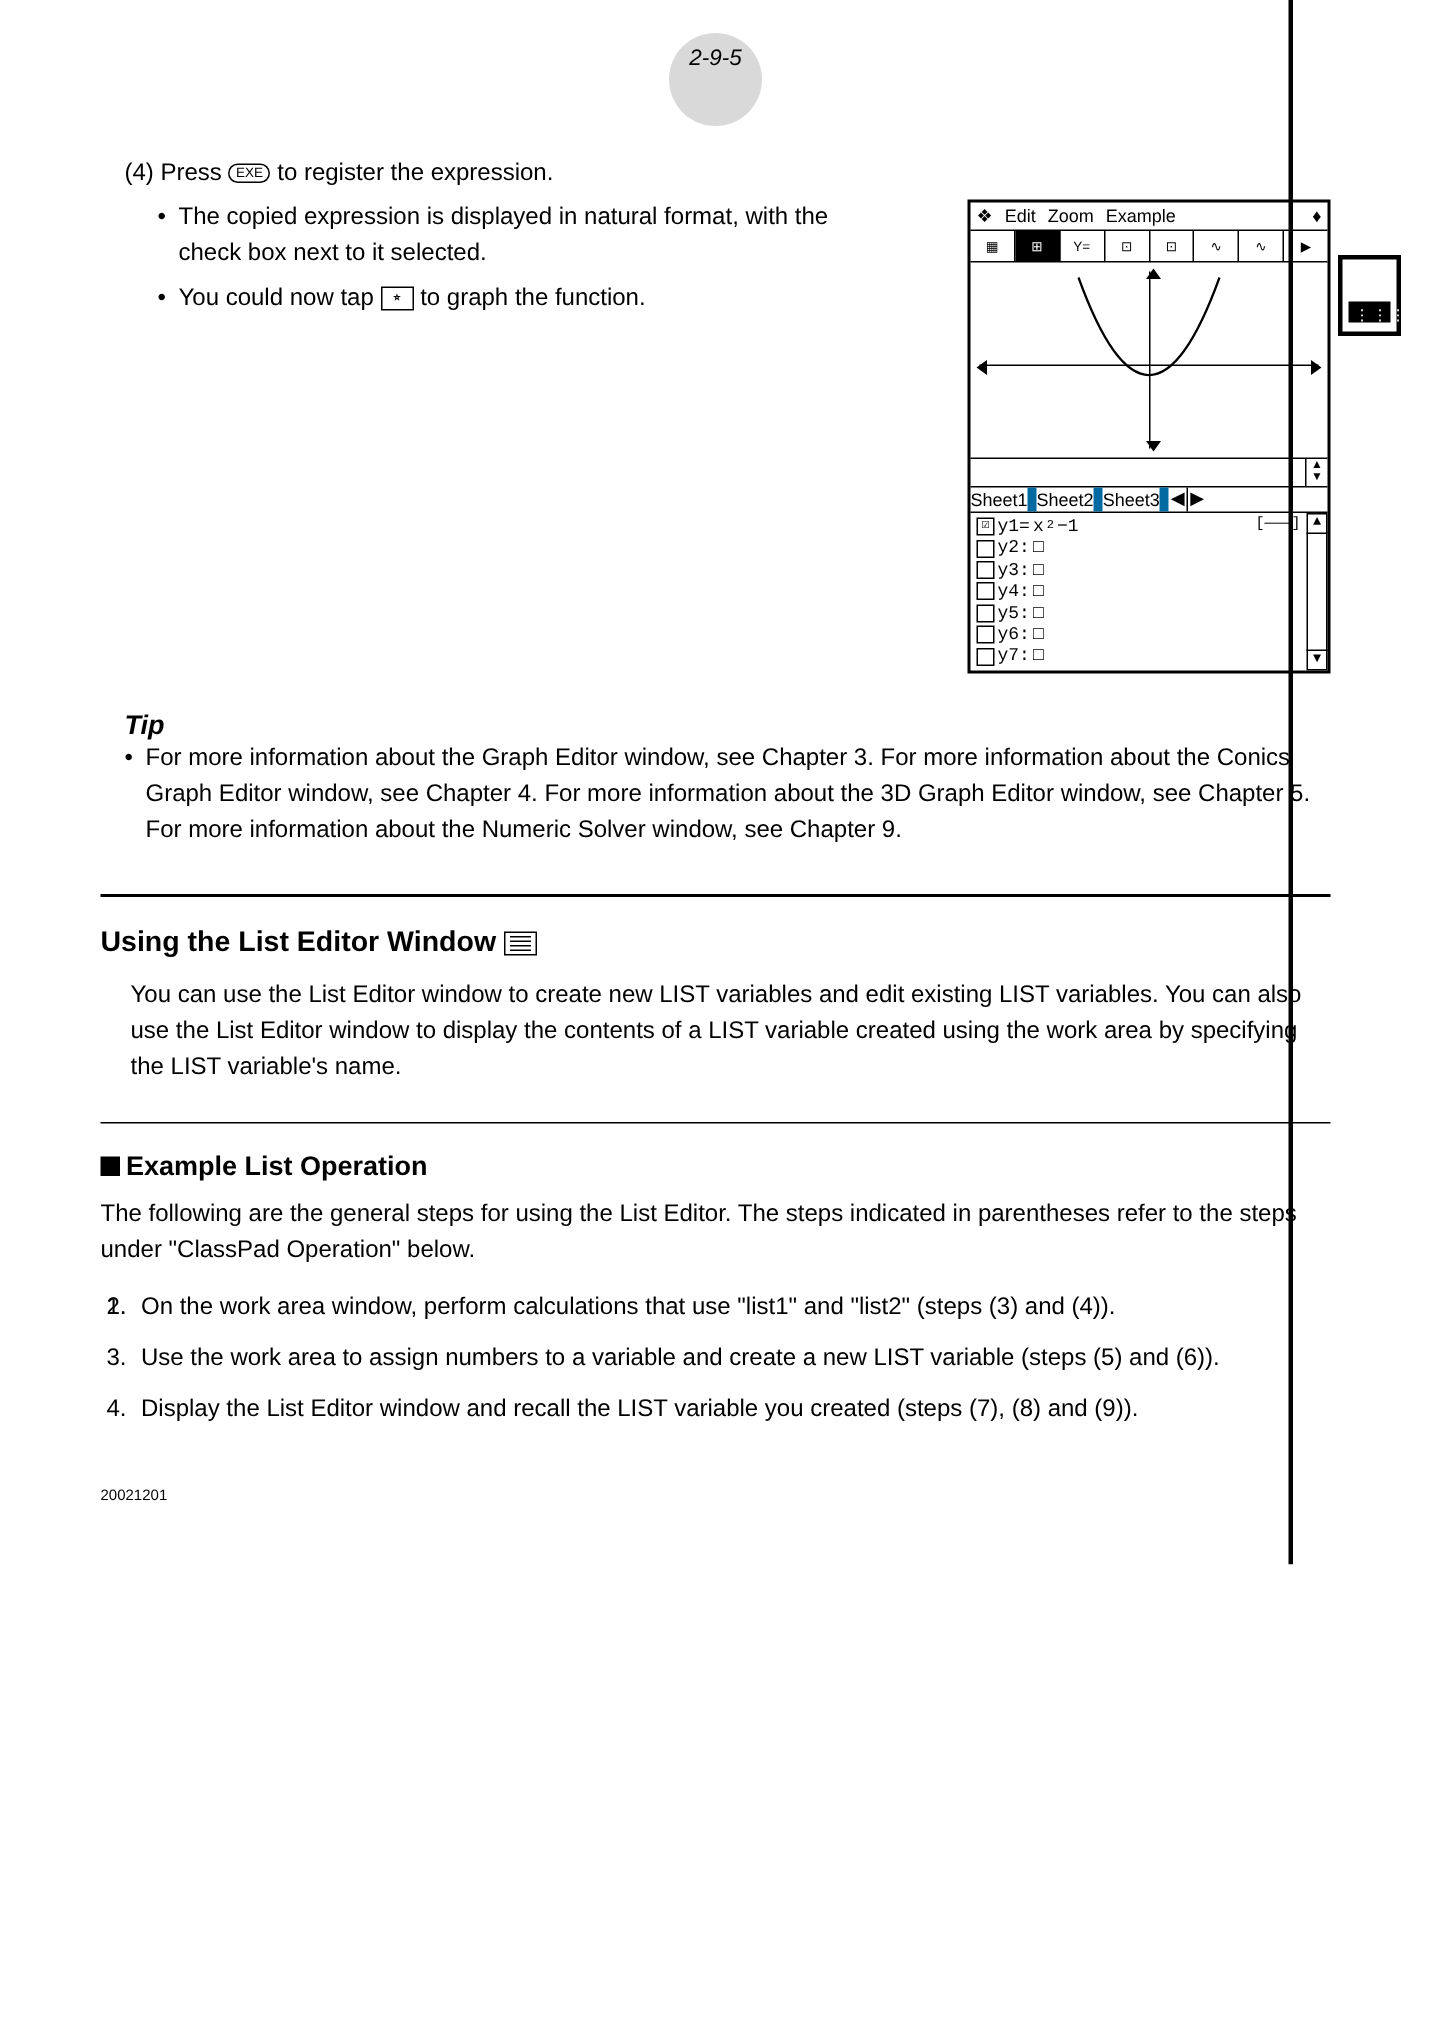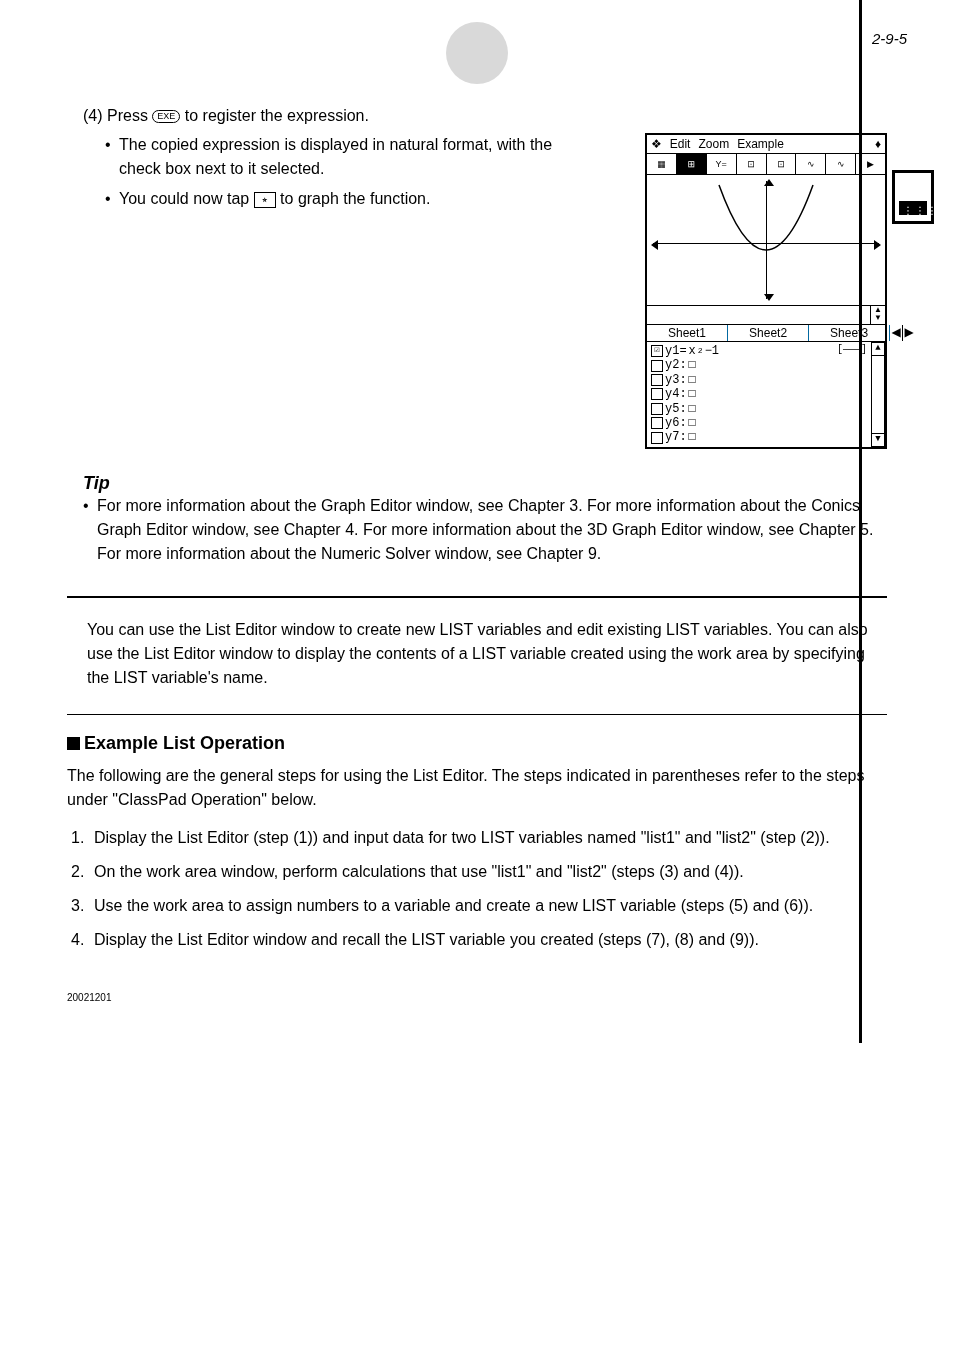"2-9-5" .header-section { text-align: right -> center }
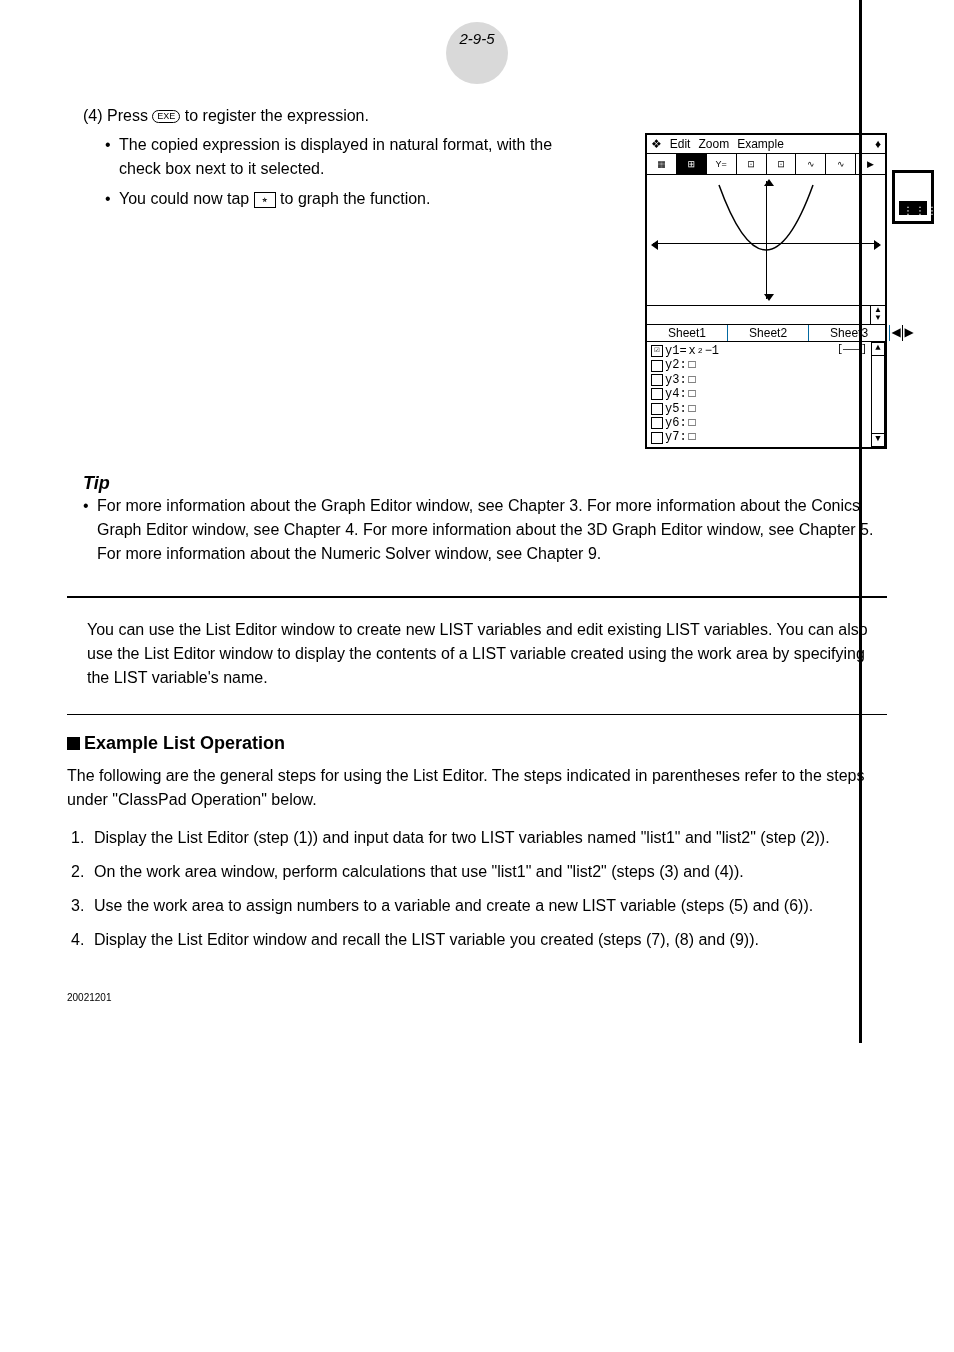"Sheet1" .tabs-row .tab { border-right: 1px solid #0369a1 -> 6px solid #0369a1; padding: 1px 21px -> 1px 0 }
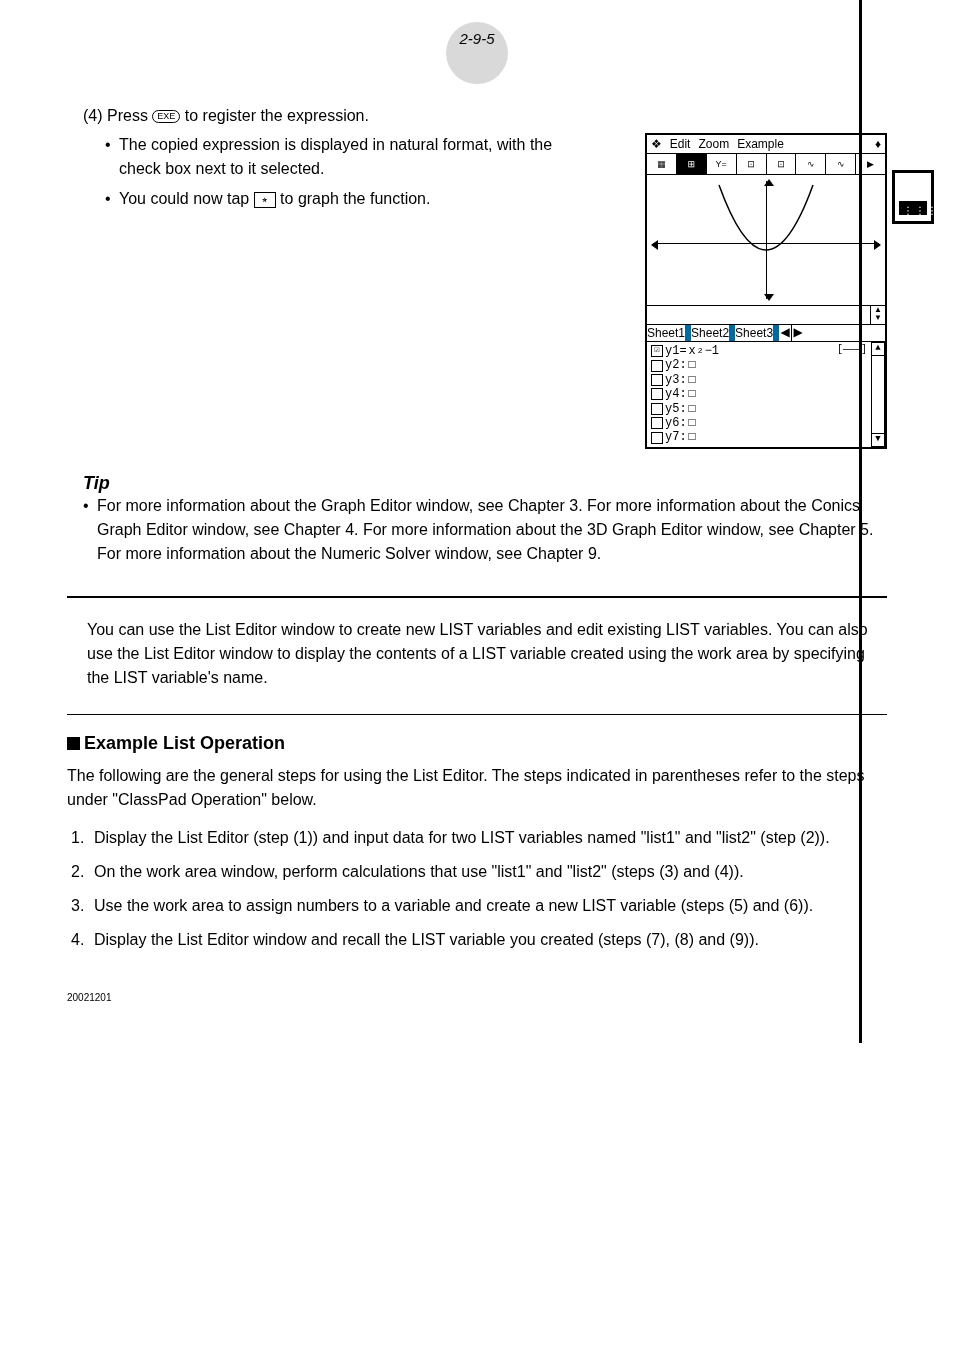"Using the List Editor Window" div.section-heading { html: none -> <div> <span>Using the List Editor Window</span> <span></span> </div> }
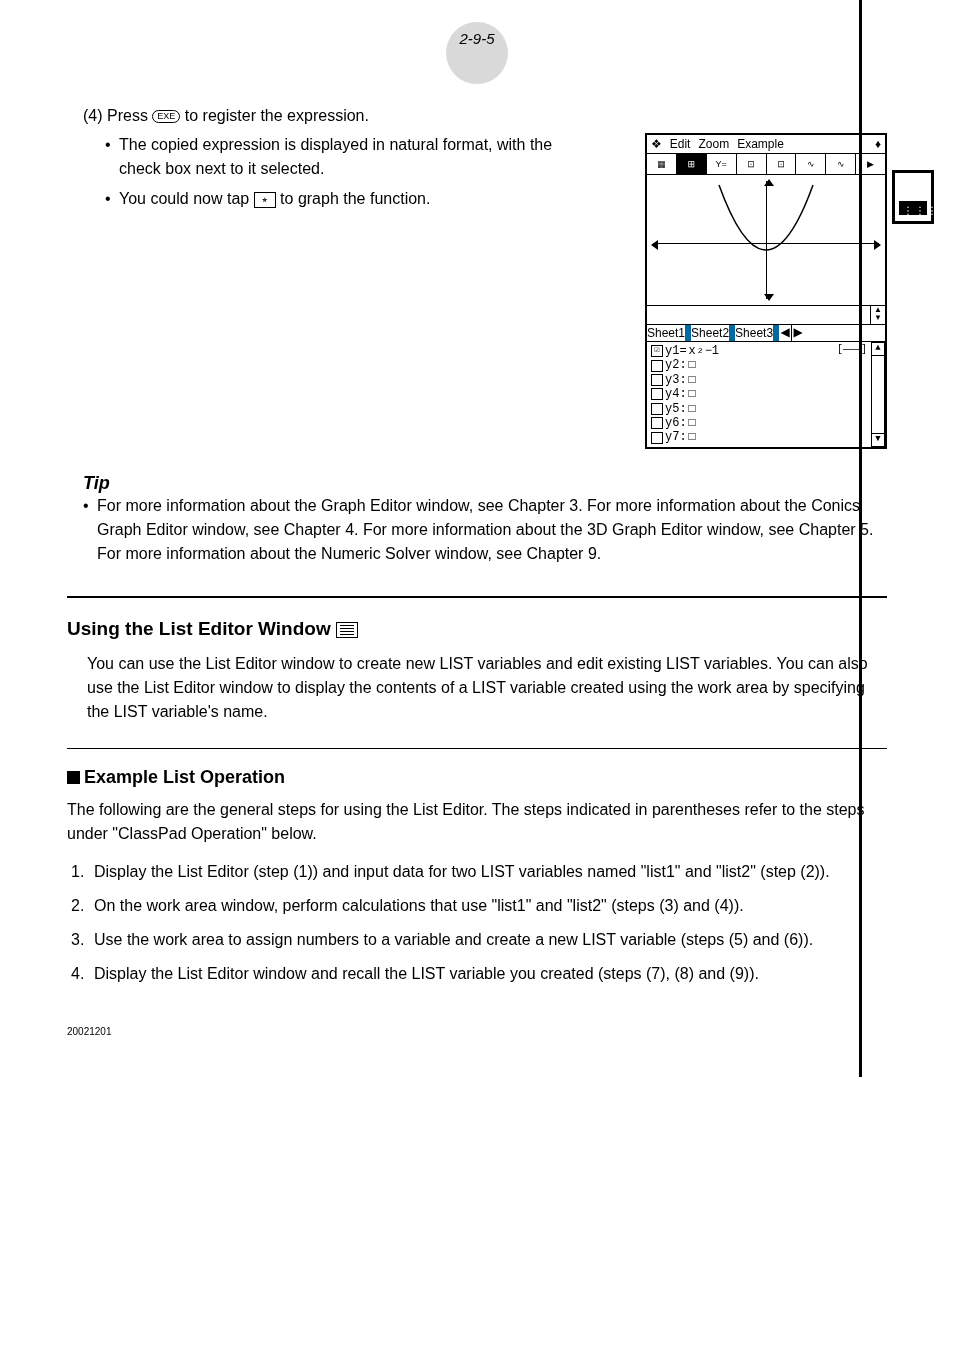"Display the List Editor (step" span { html: <span>Display the List Editor (step (1)) and input data for two LIST variables named "list1" and "list2" (step (2)).</span> -> none }
